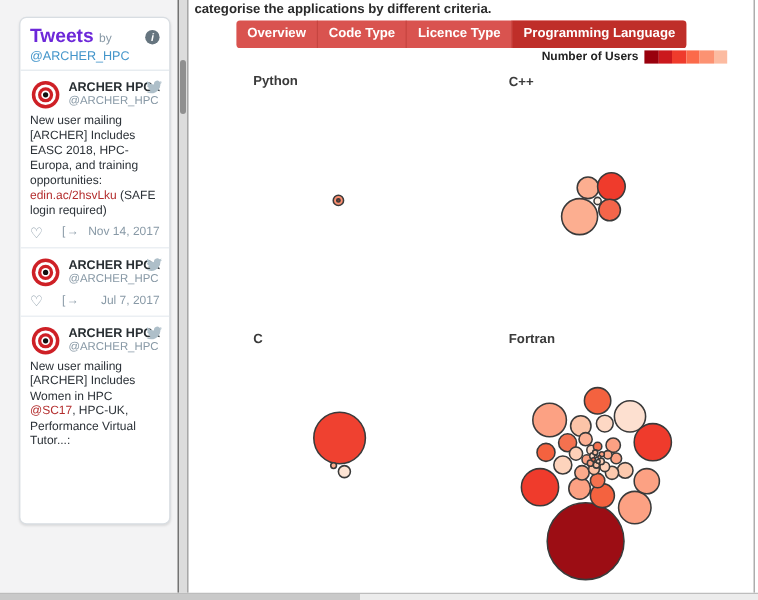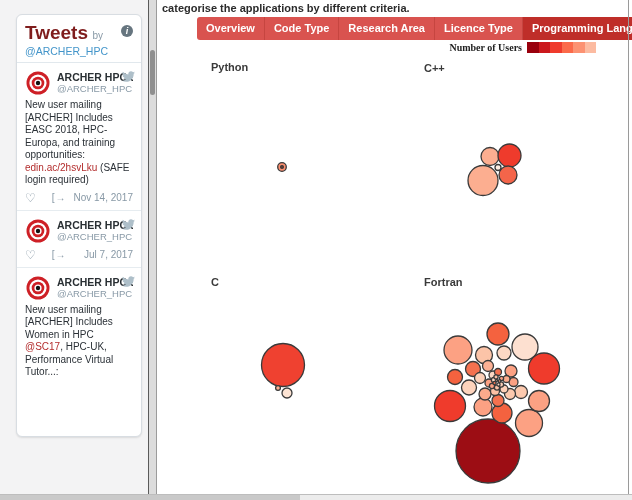"Tweets" .tw-title { color: #7f1d1d -> #6d28d9; font-size: 19px -> 16px }
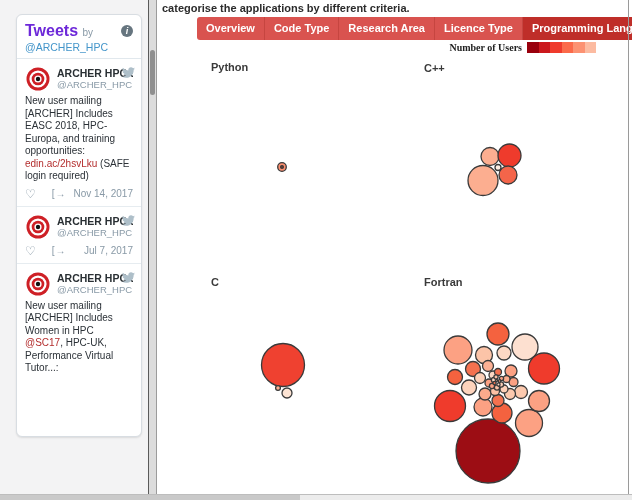"Research Area" div.tab { html: <div>Research Area</div> -> none }
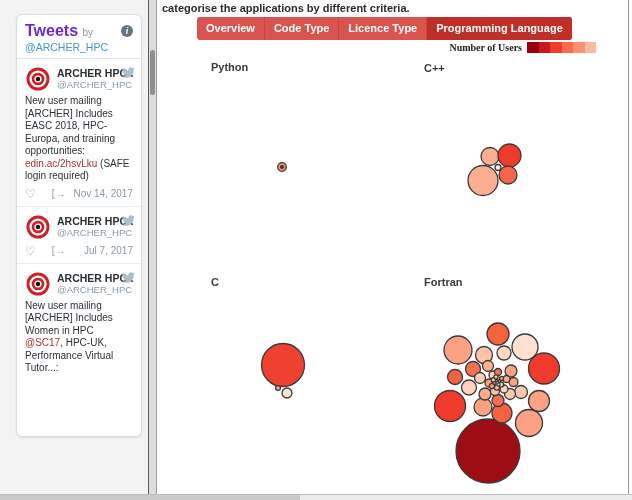"Number of Users" .legend { font-family: Liberation Serif, serif -> none; right: 32px -> 22px }
